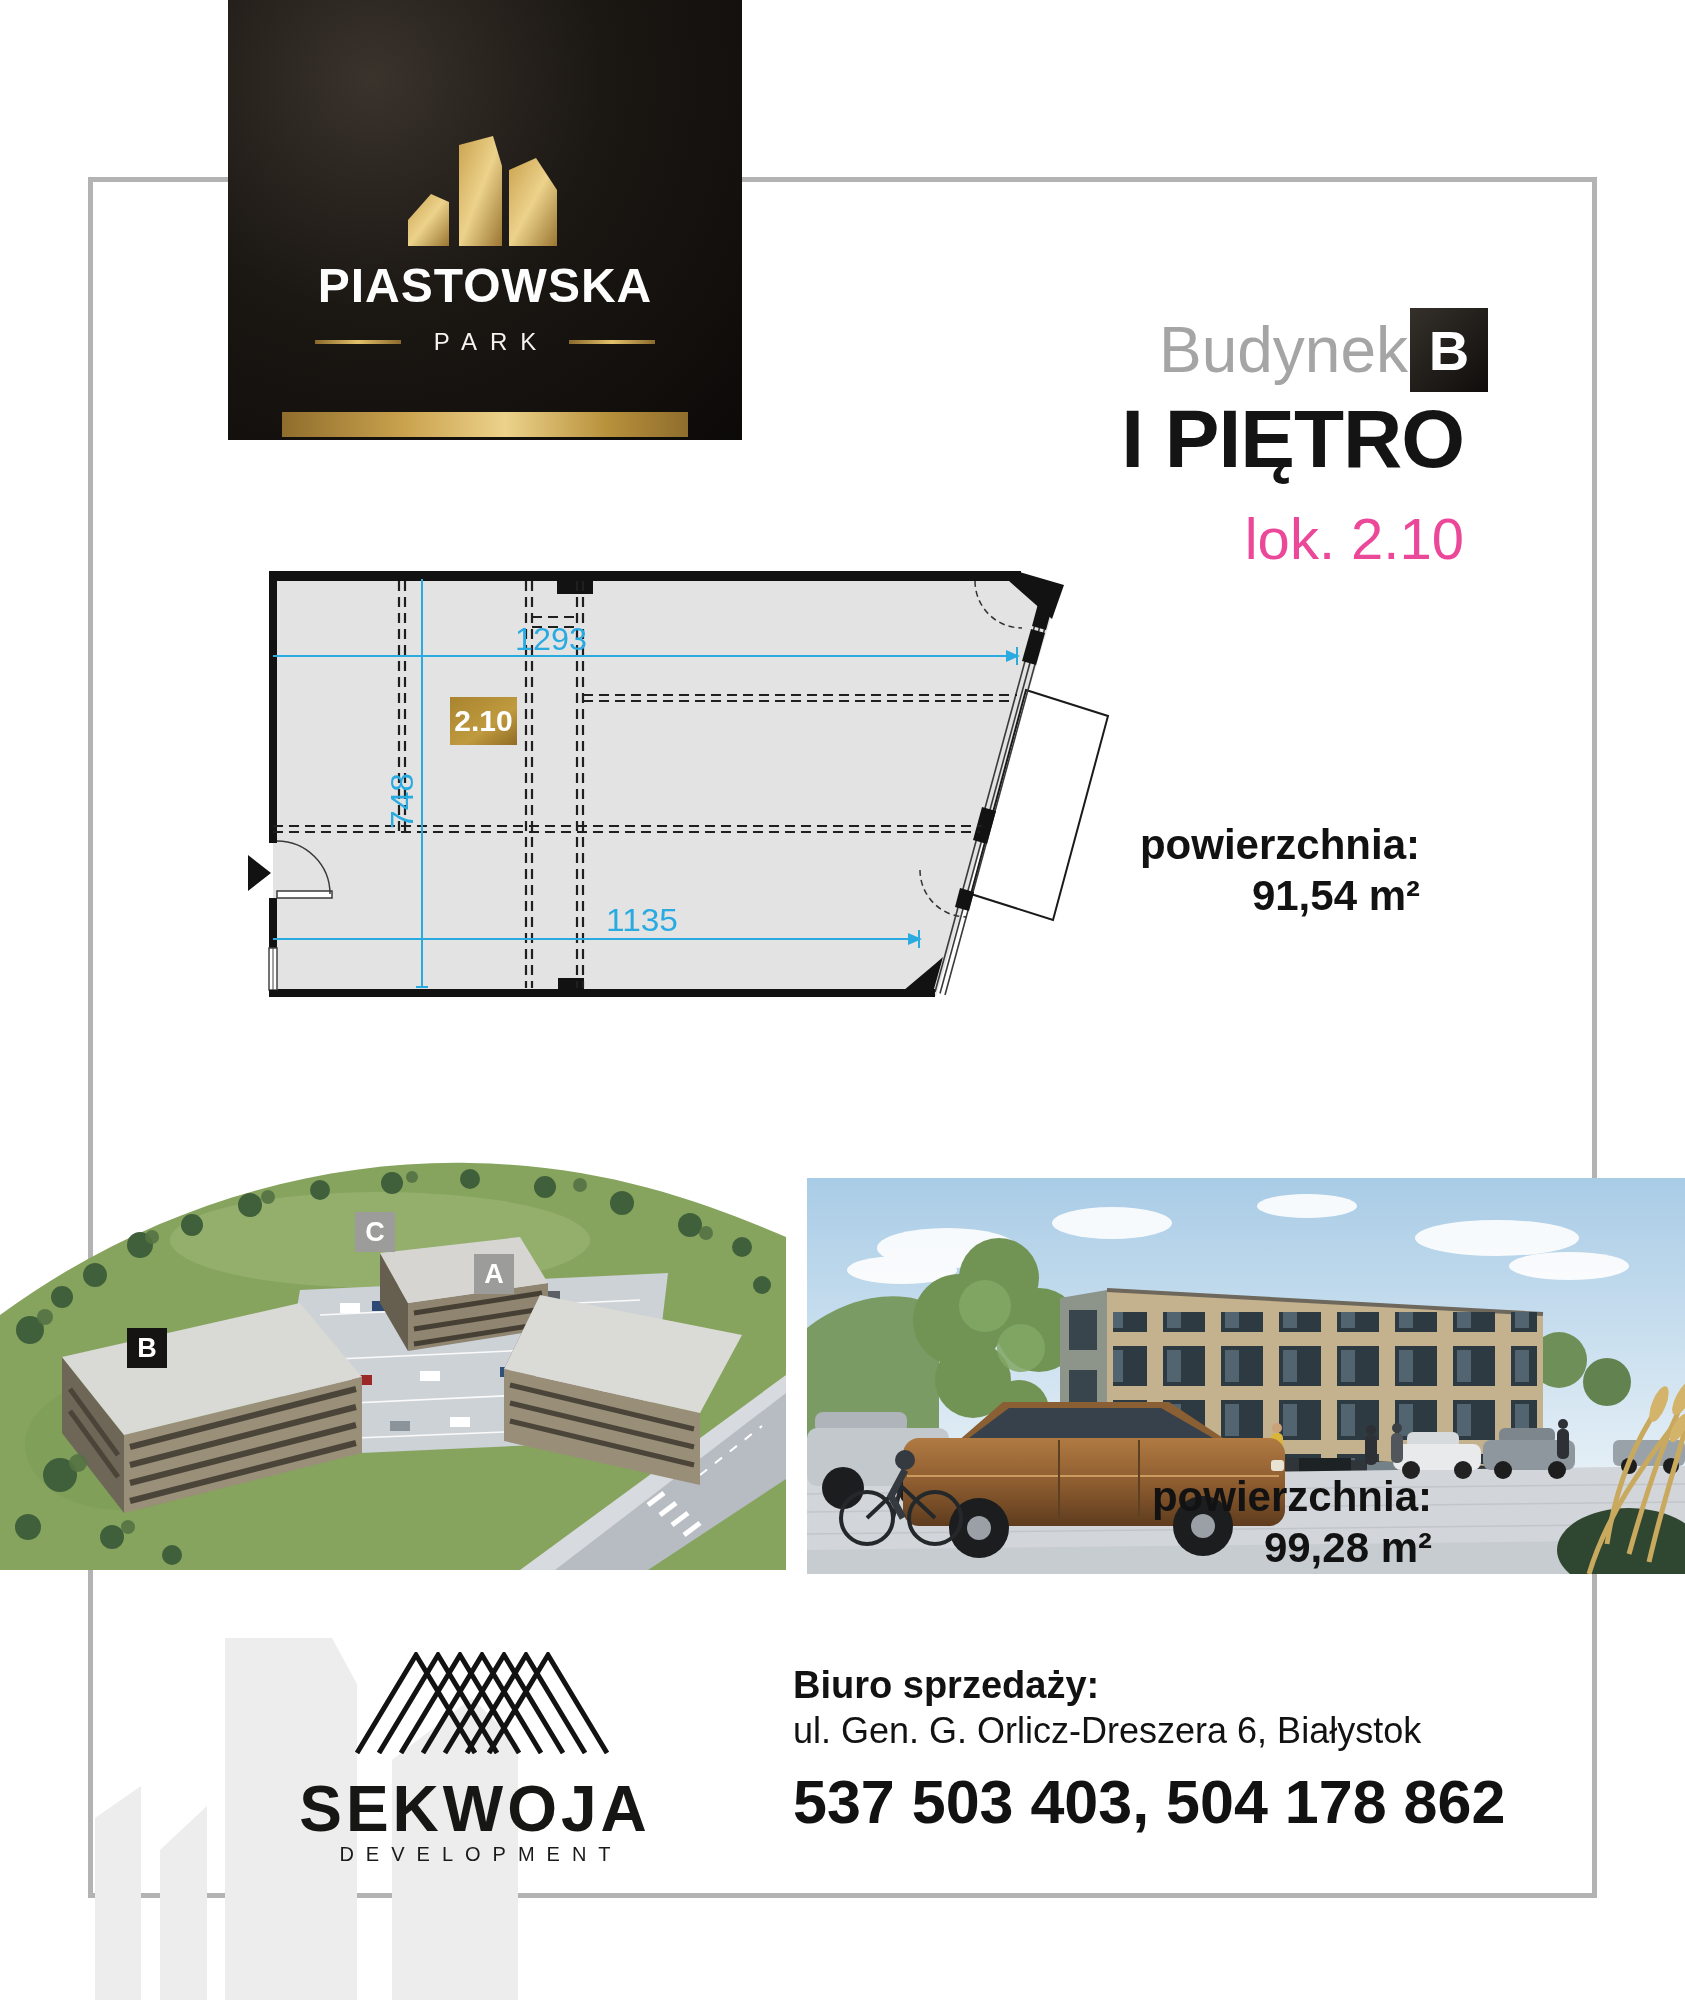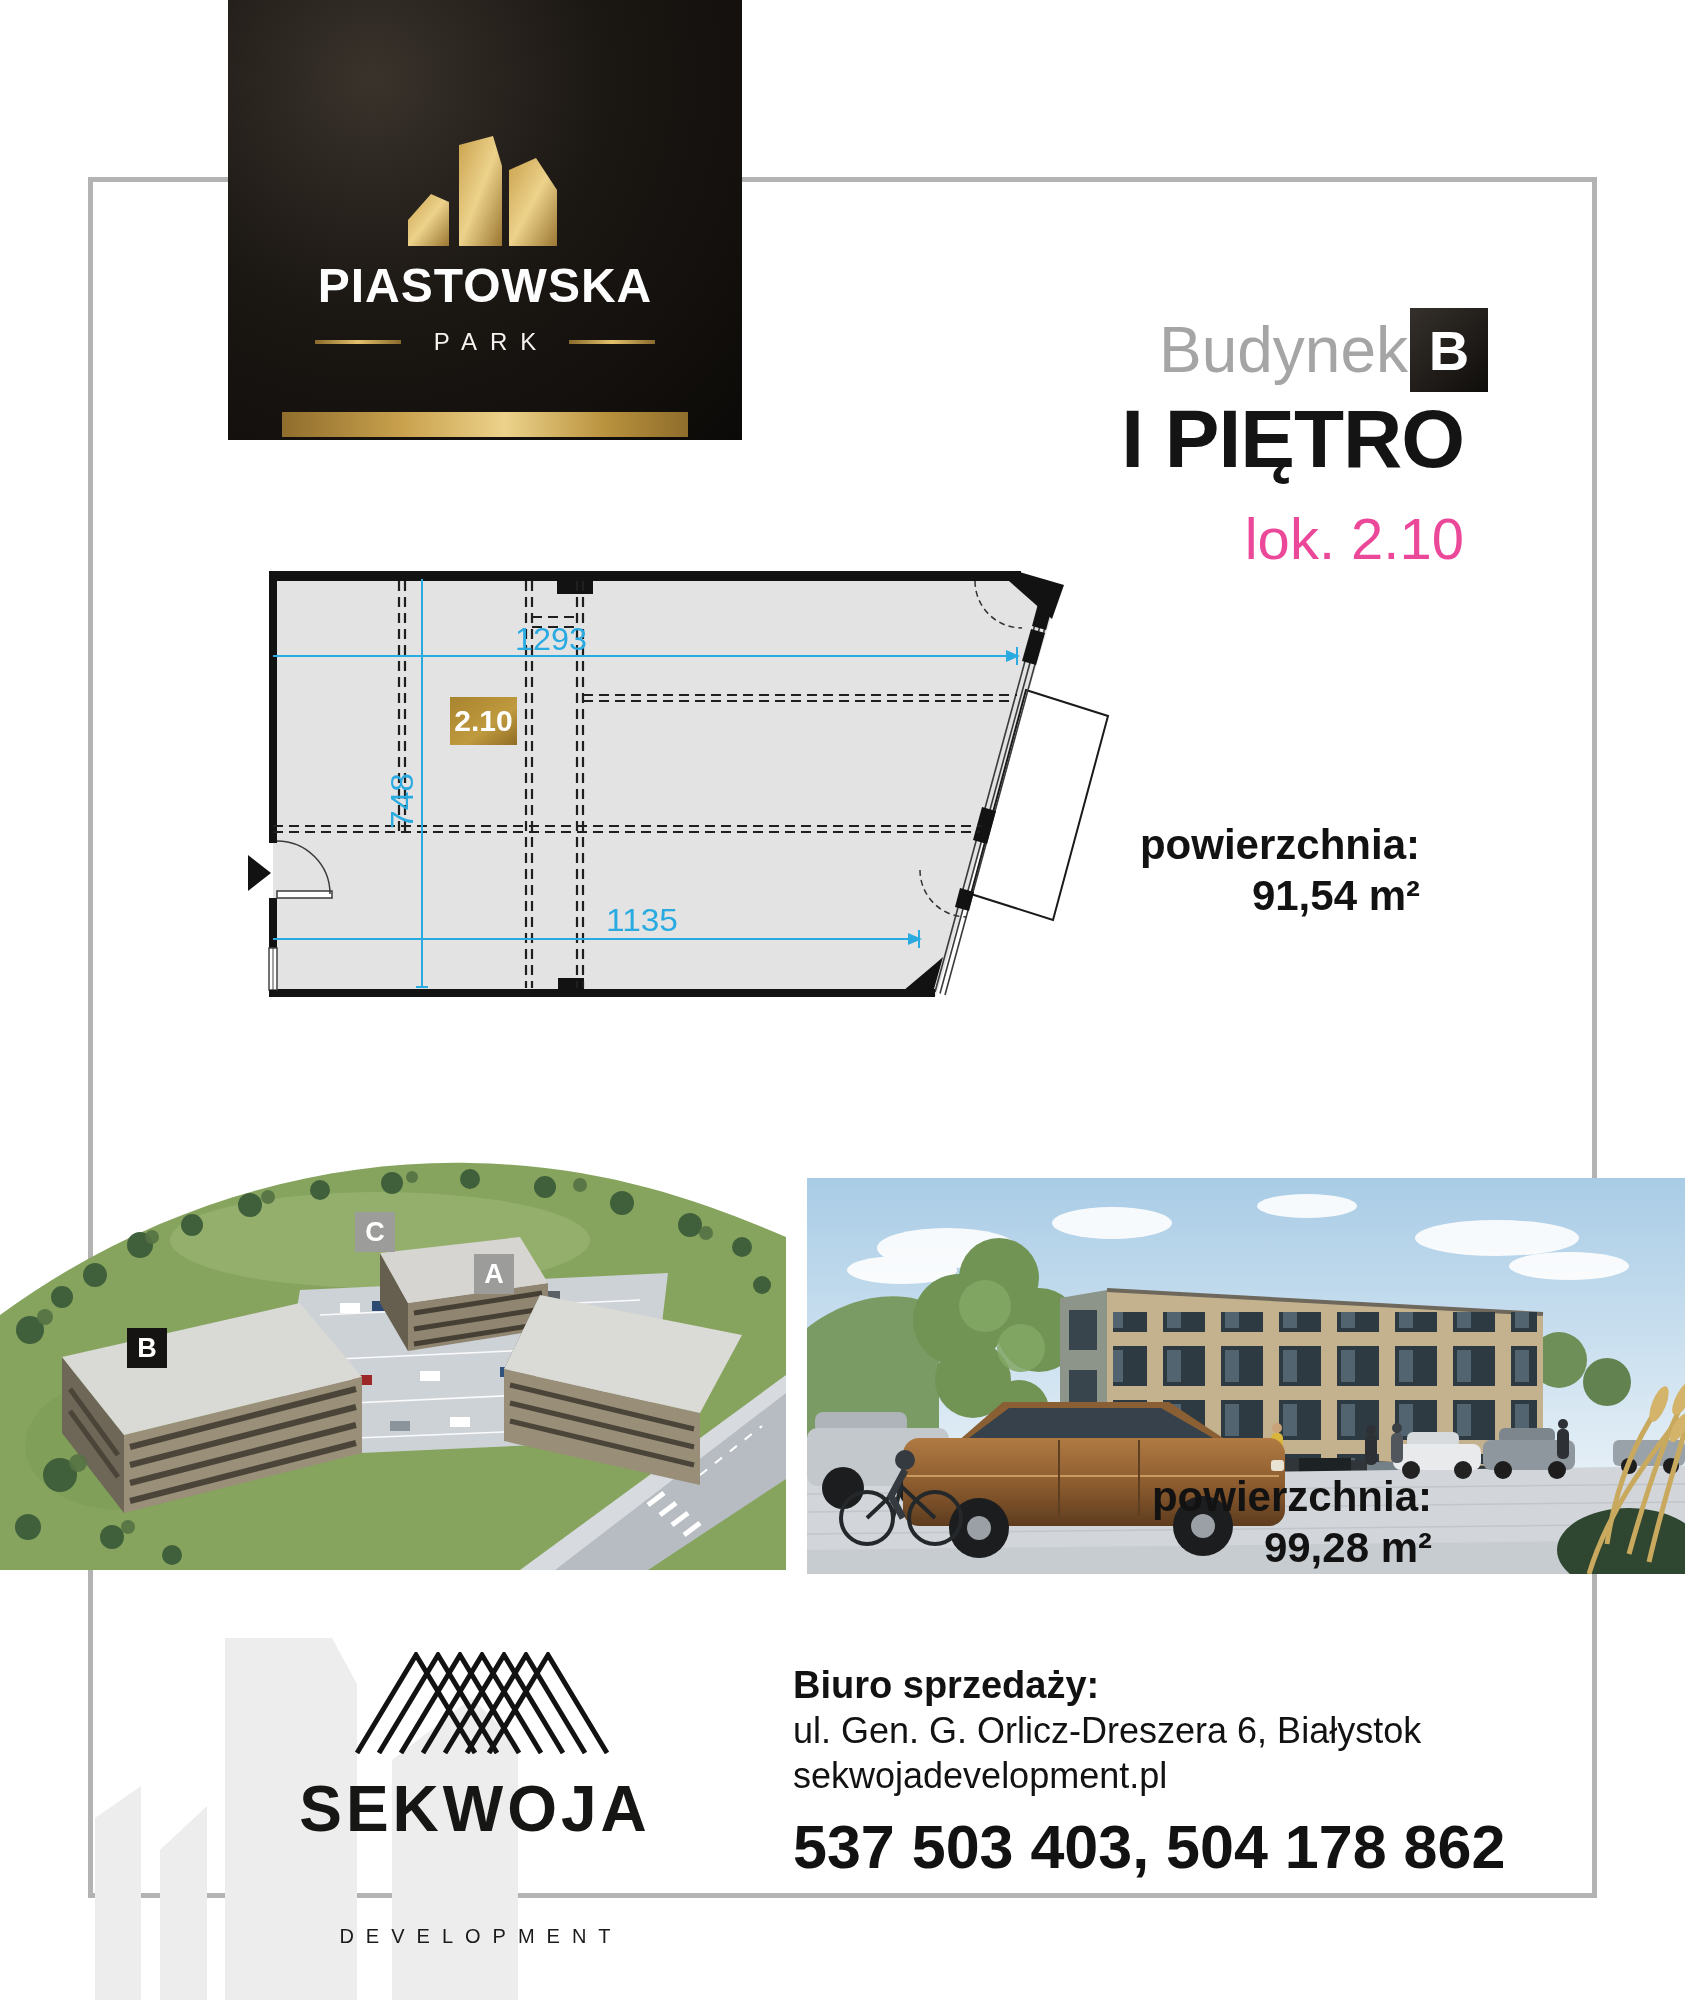"sekwojadevelopment.pl" div { html: <div>sekwojadevelopment.pl</div> -> none }
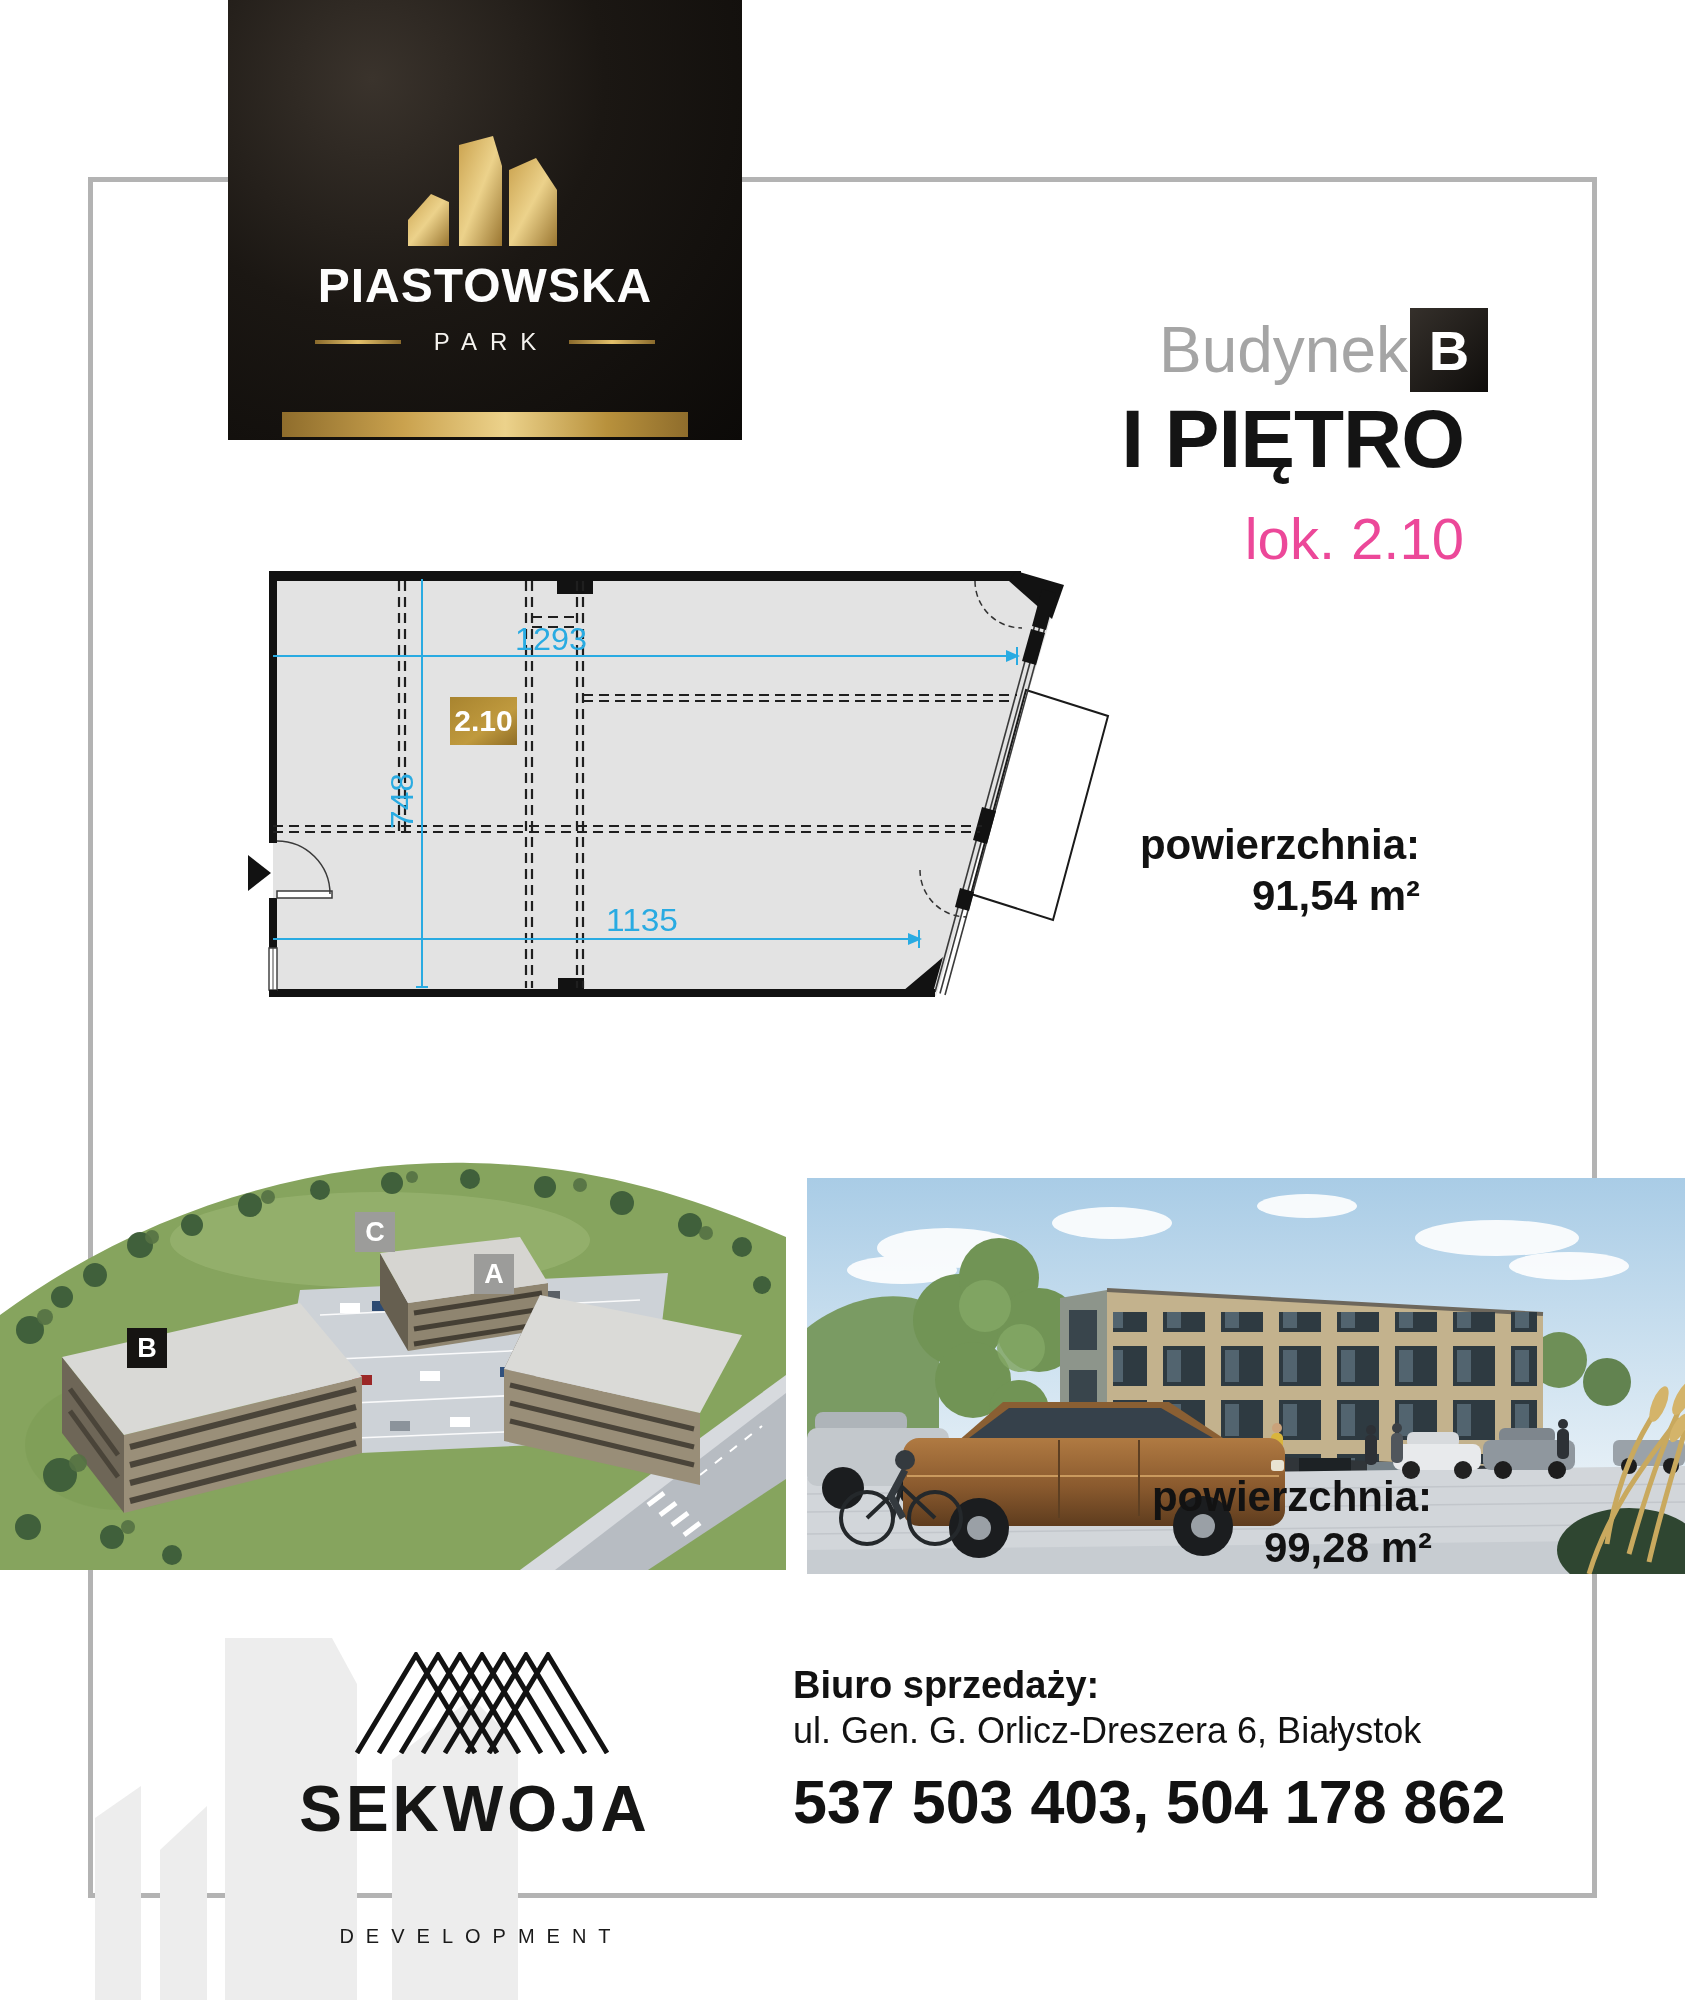"DEVELOPMENT" #dev-descriptor { top: 1925px -> 1843px }
